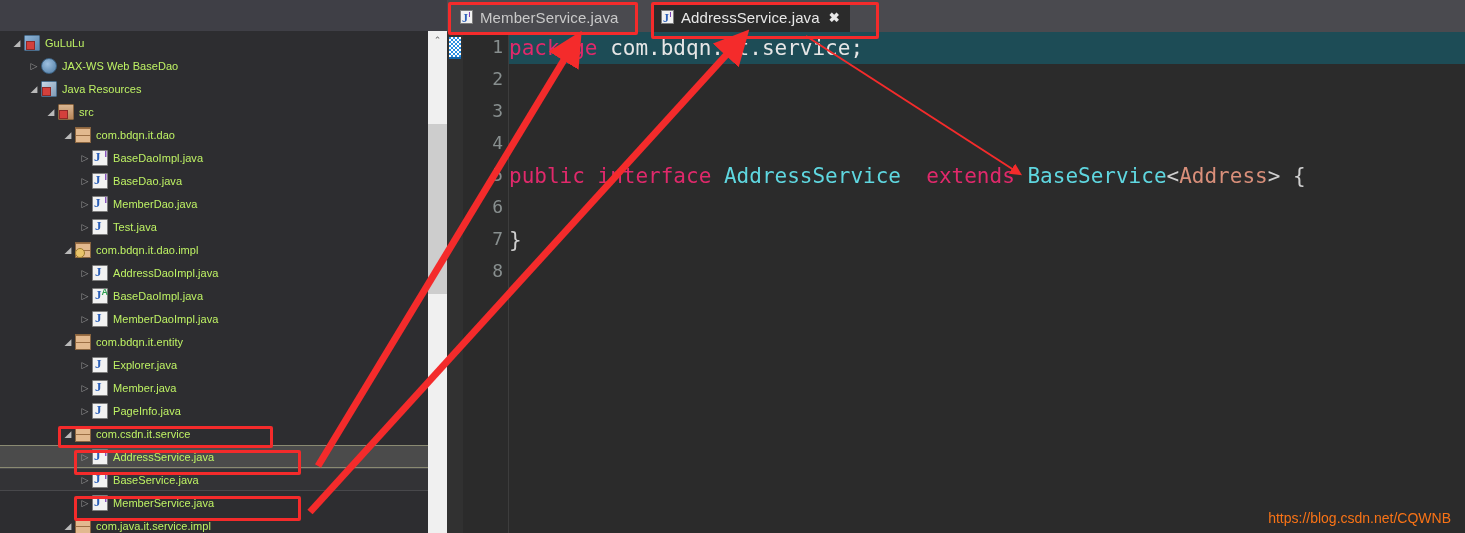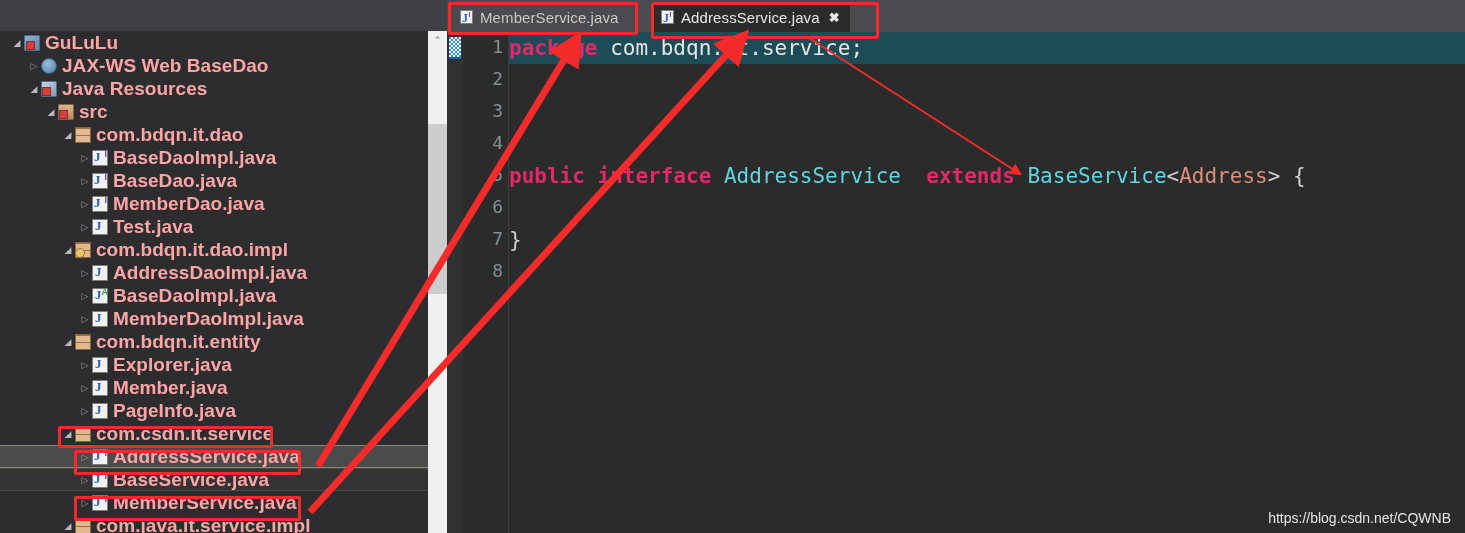"GuLuLu" .trow .tw { color: #fca5a5 -> #bef264; font-size: 19px -> 11px; font-weight: bold -> none }
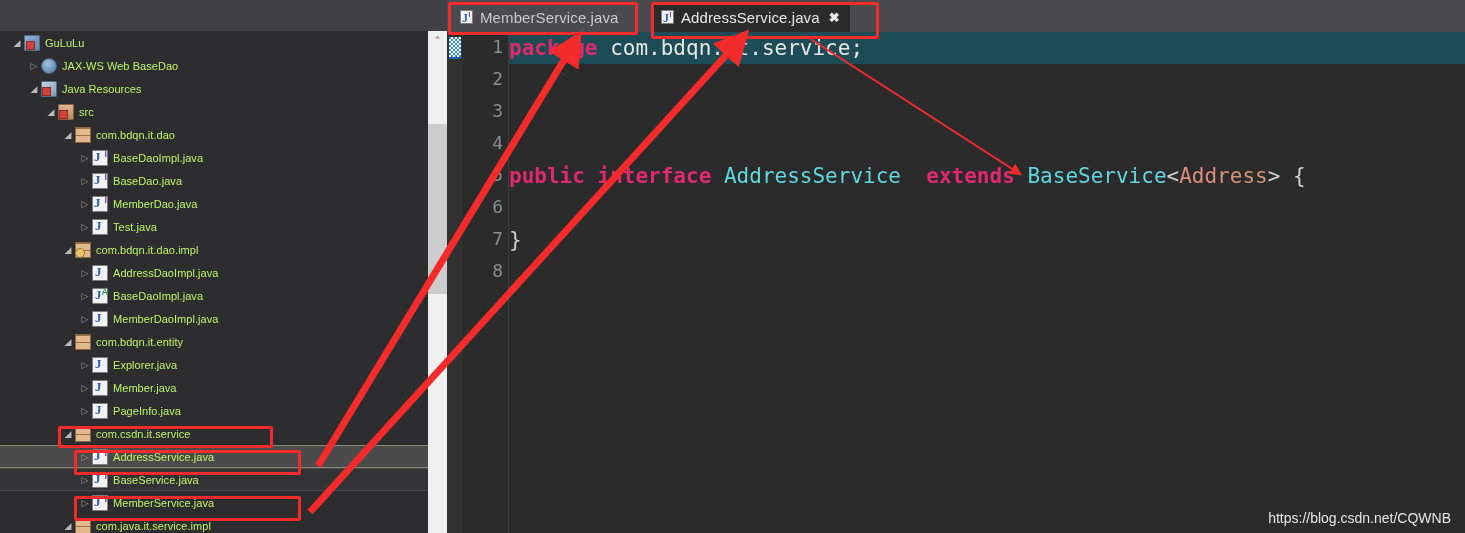"package" .kw { font-weight: bold -> normal }
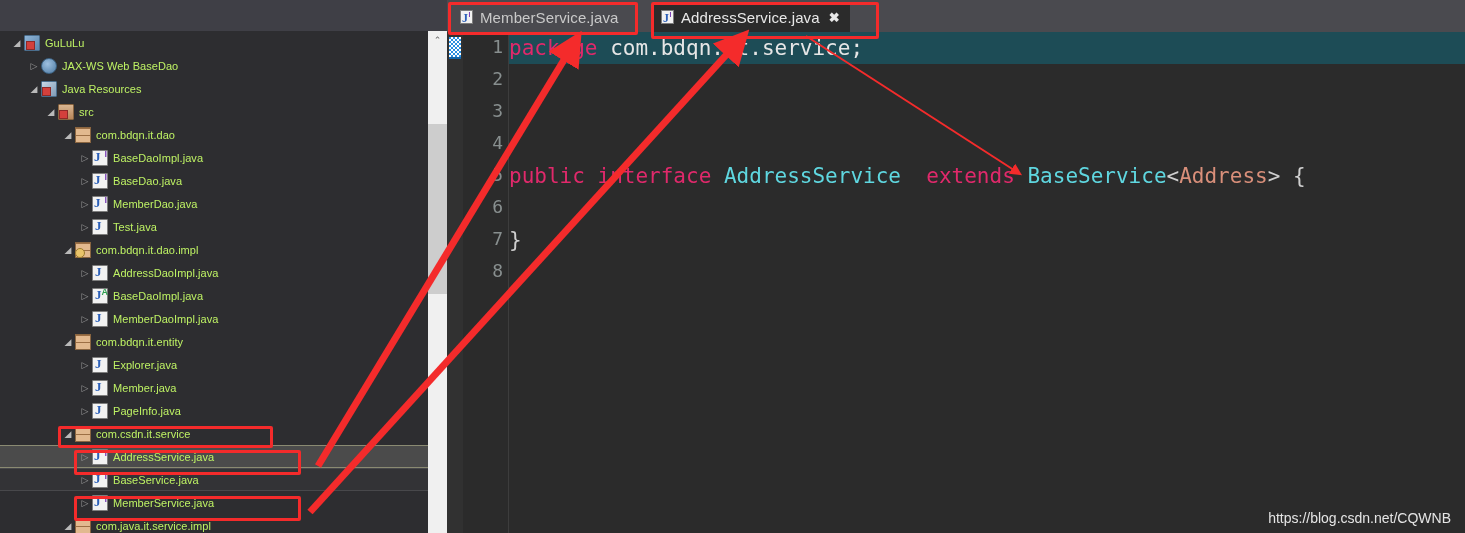"https://blog.csdn.net/CQWNB" .watermark { color: #e5e5e5 -> #f97316 }
